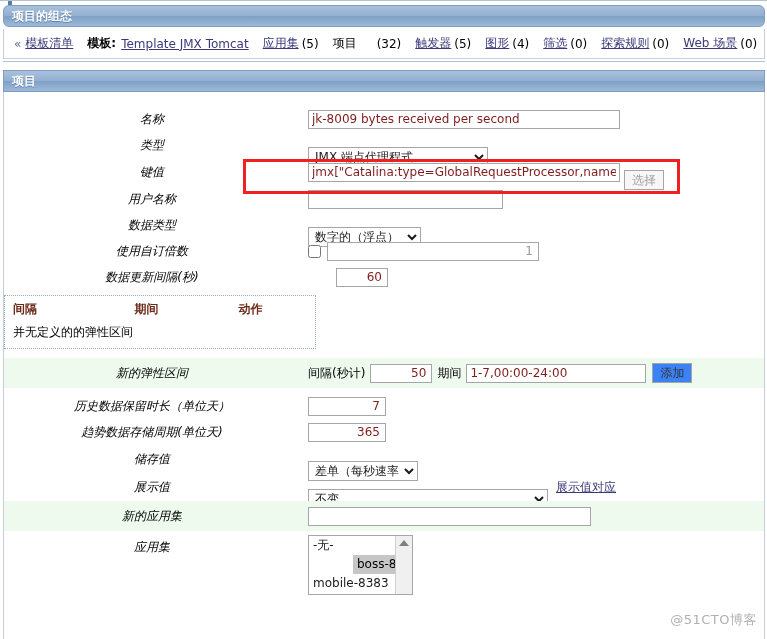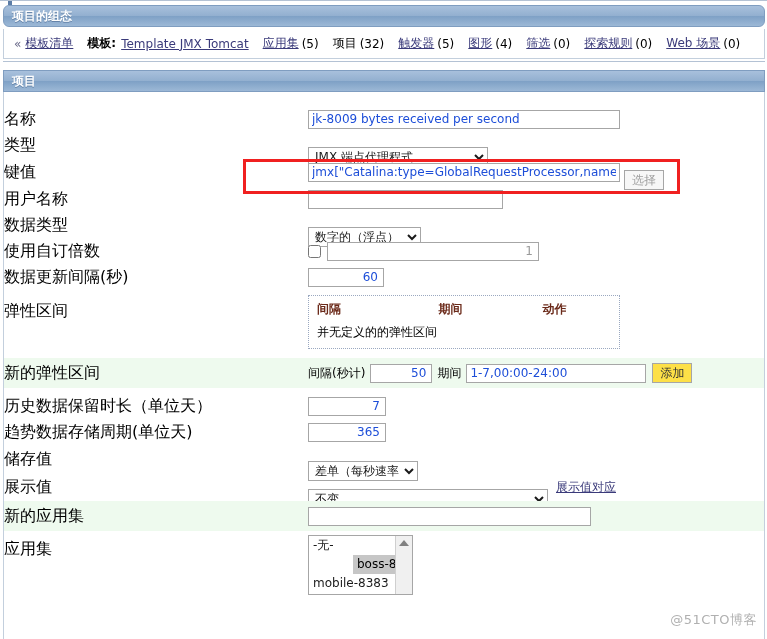"(32)" span.nav-count { margin-left: 3px -> 20px }
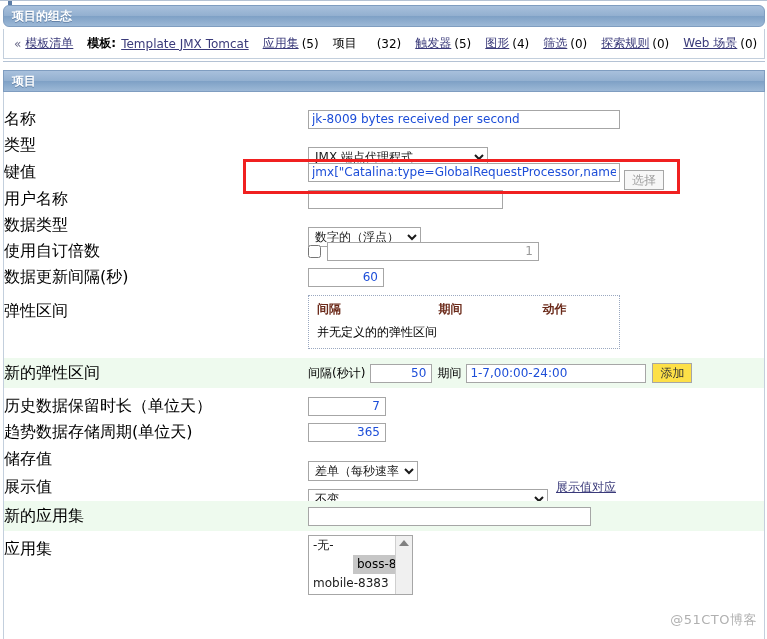"名称" .flabel { font-size: 16px -> 12px; font-style: none -> italic; text-align: left -> center }
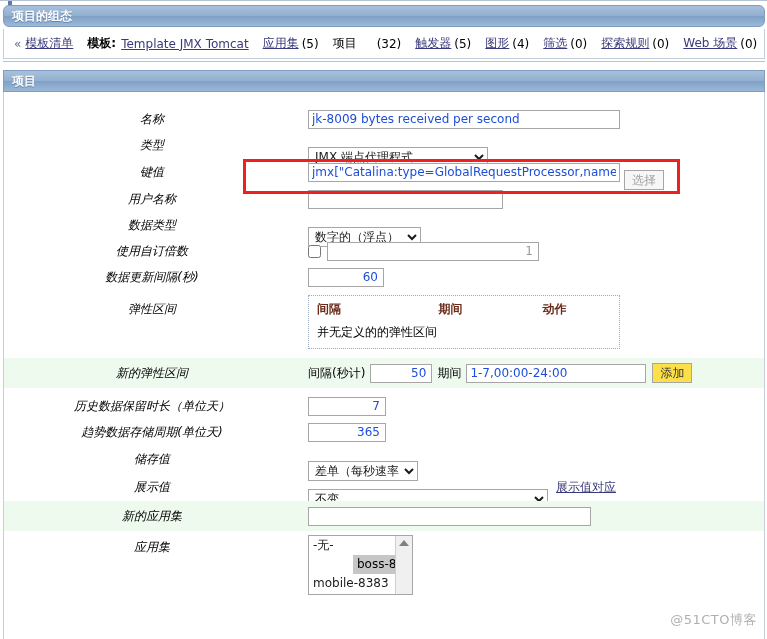"jk-8009 bytes received per second" input.txt { color: #1d4ed8 -> #7f1d1d }
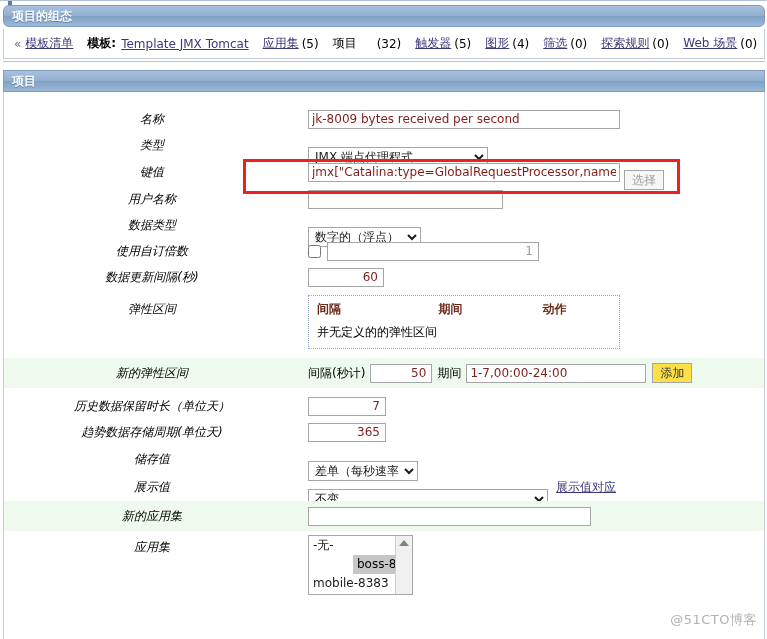"60" input.txt { margin-left: none -> 28px; width: 76px -> 52px }
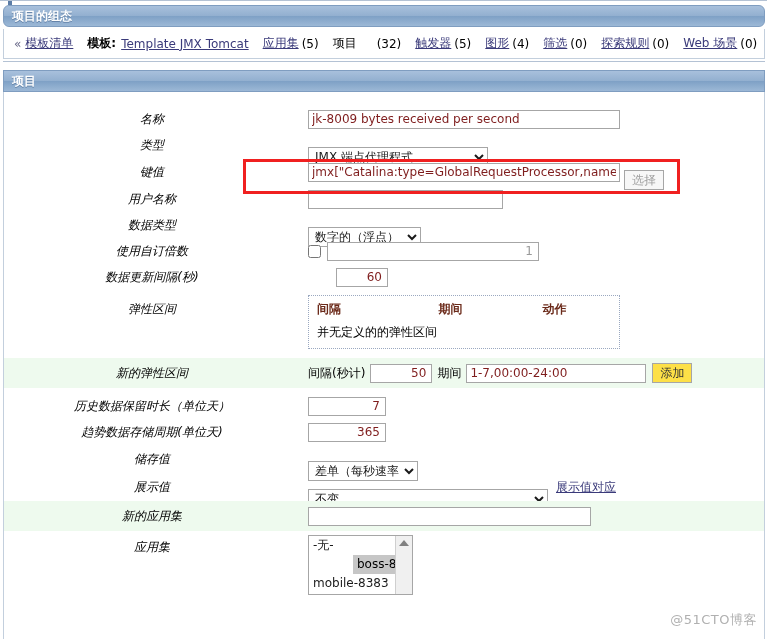"弹性区间" div.flabel { html: <div>弹性区间</div> -> none }
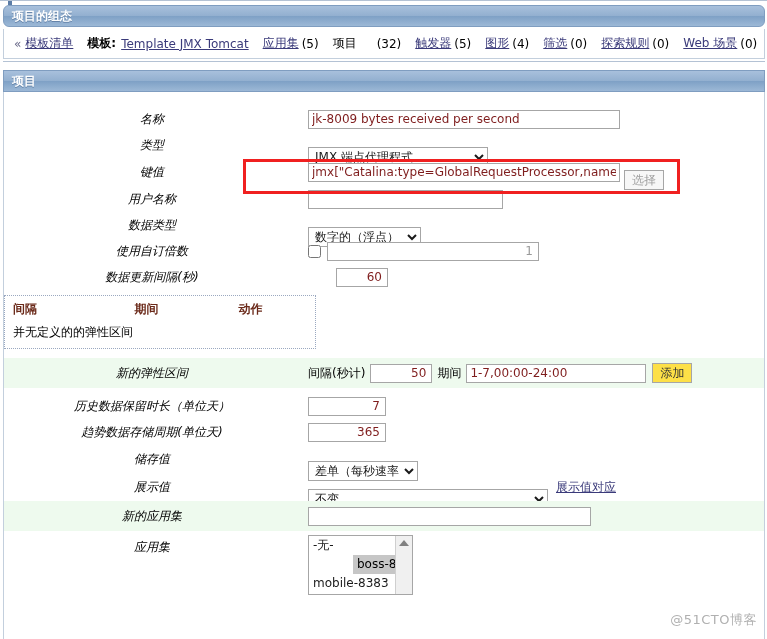"添加" button.btn { background: #fde047 -> #3b82f6 }
